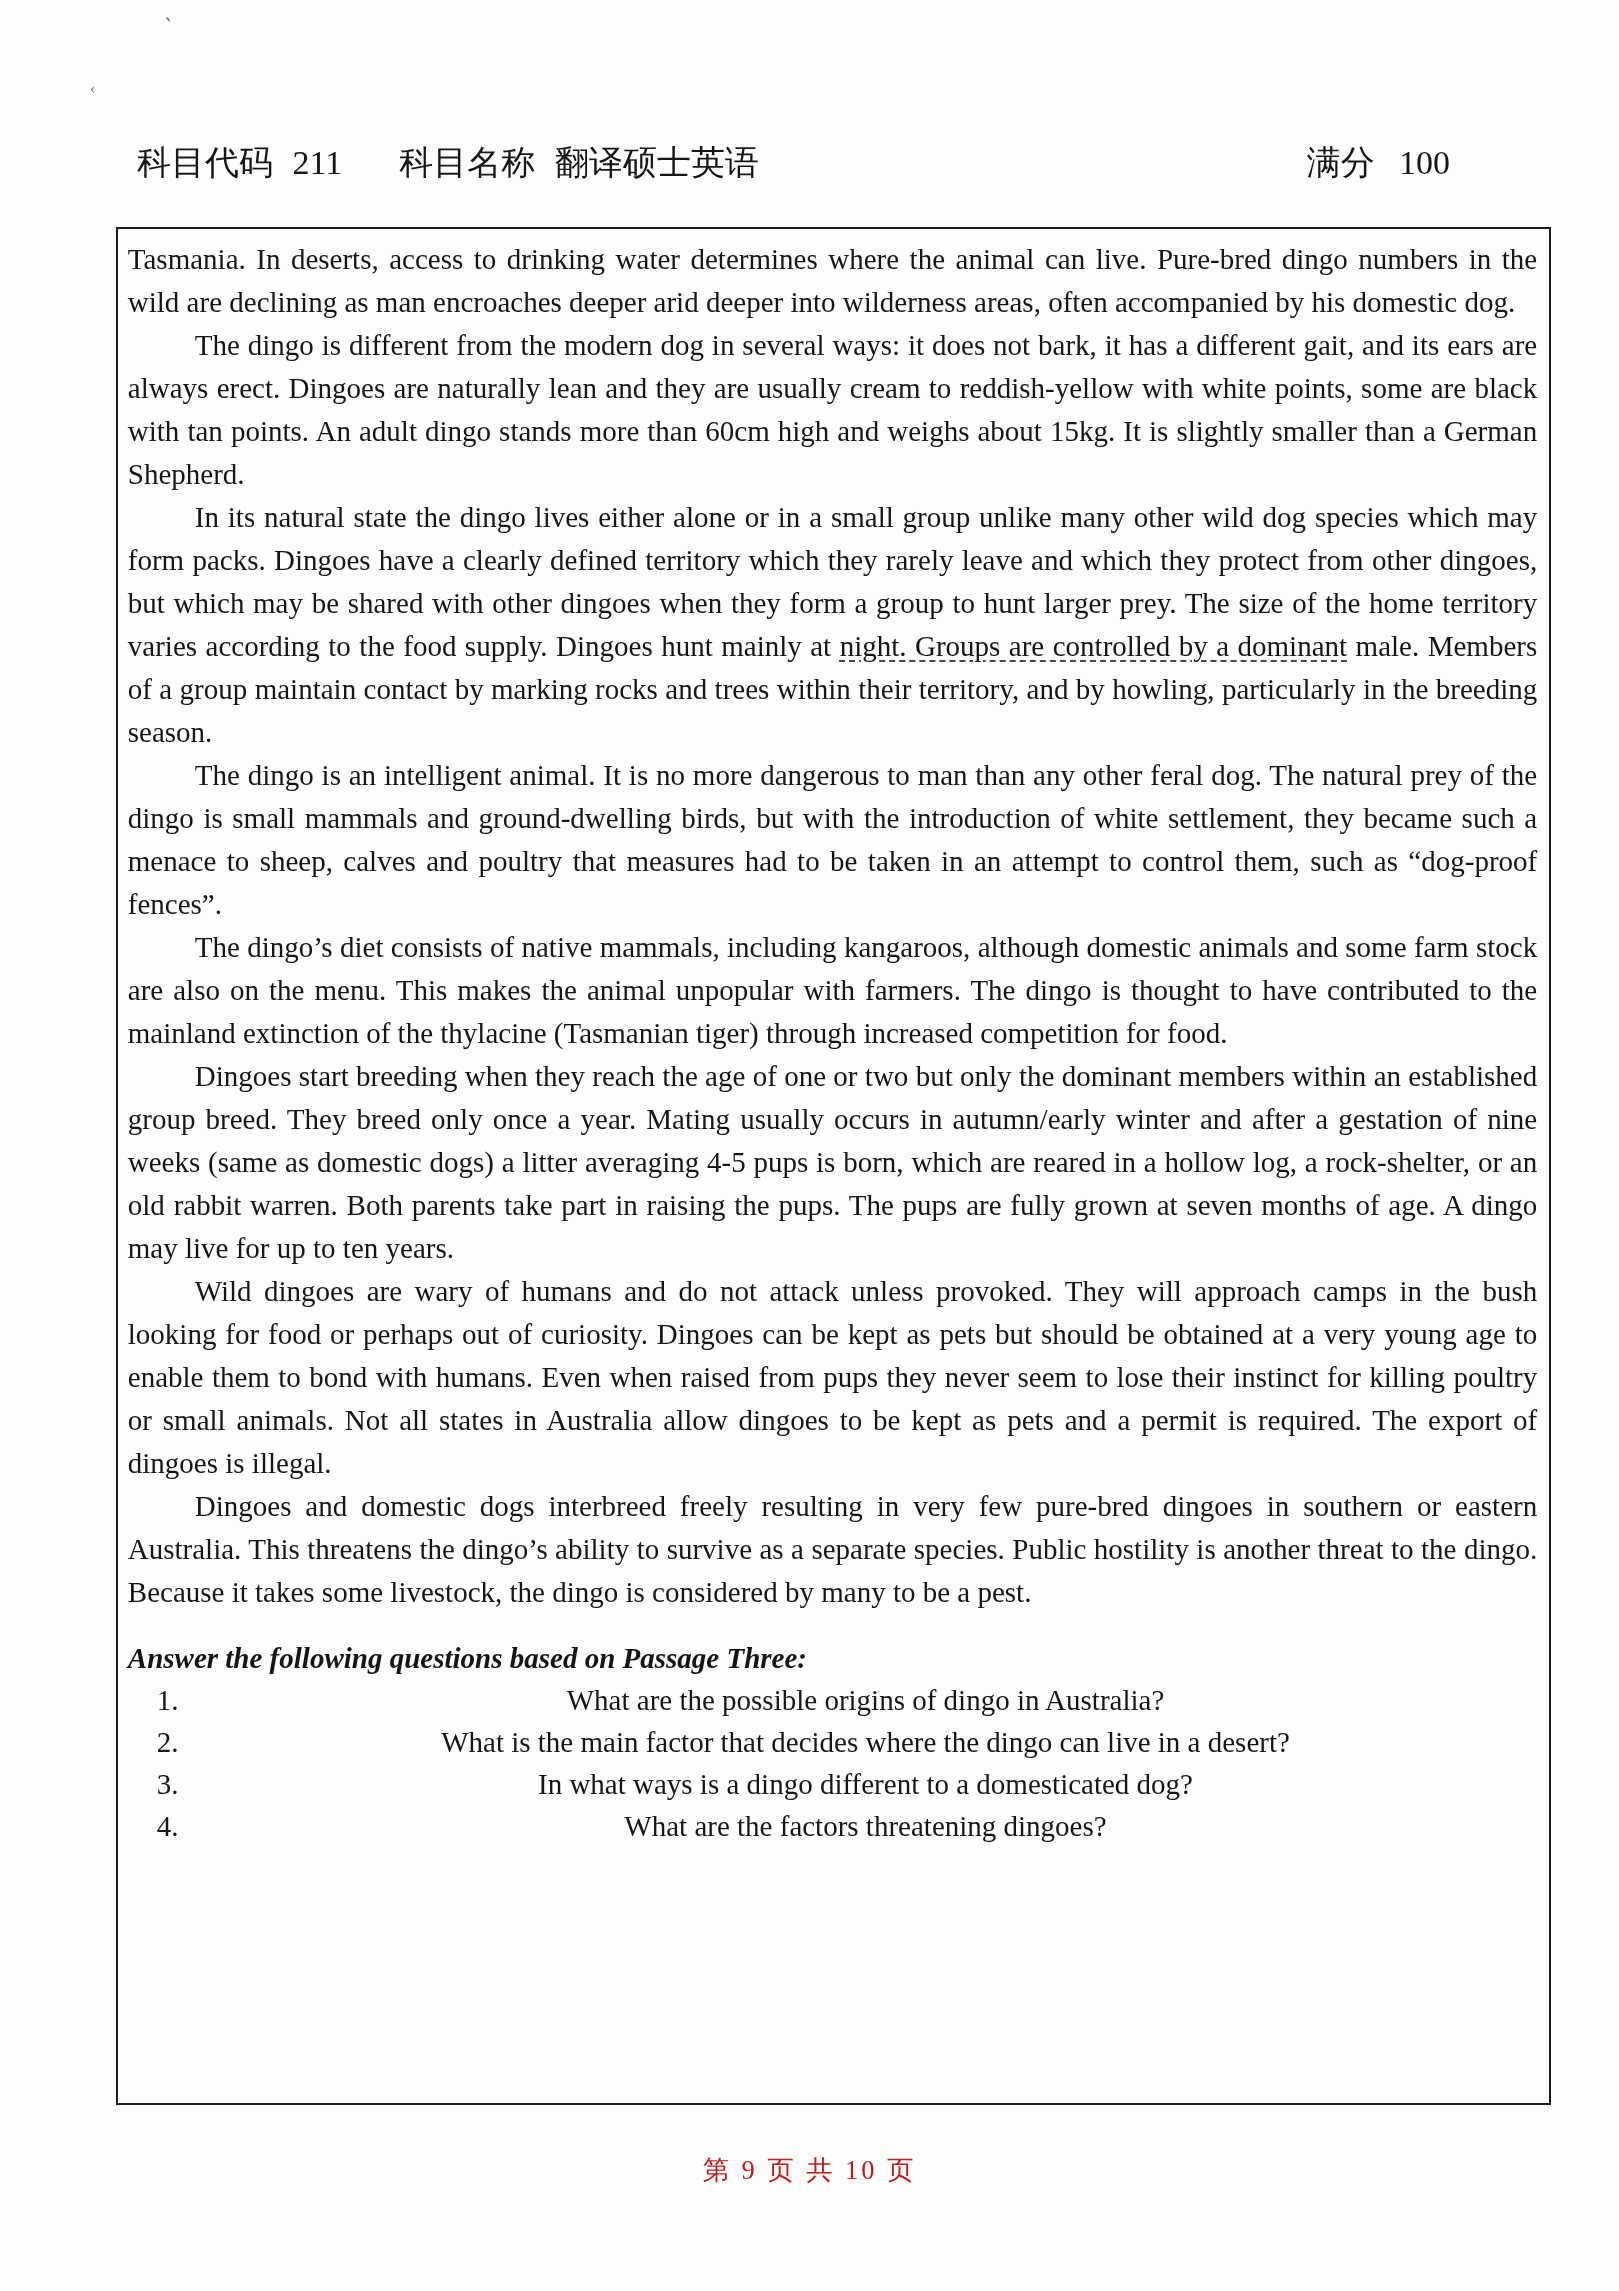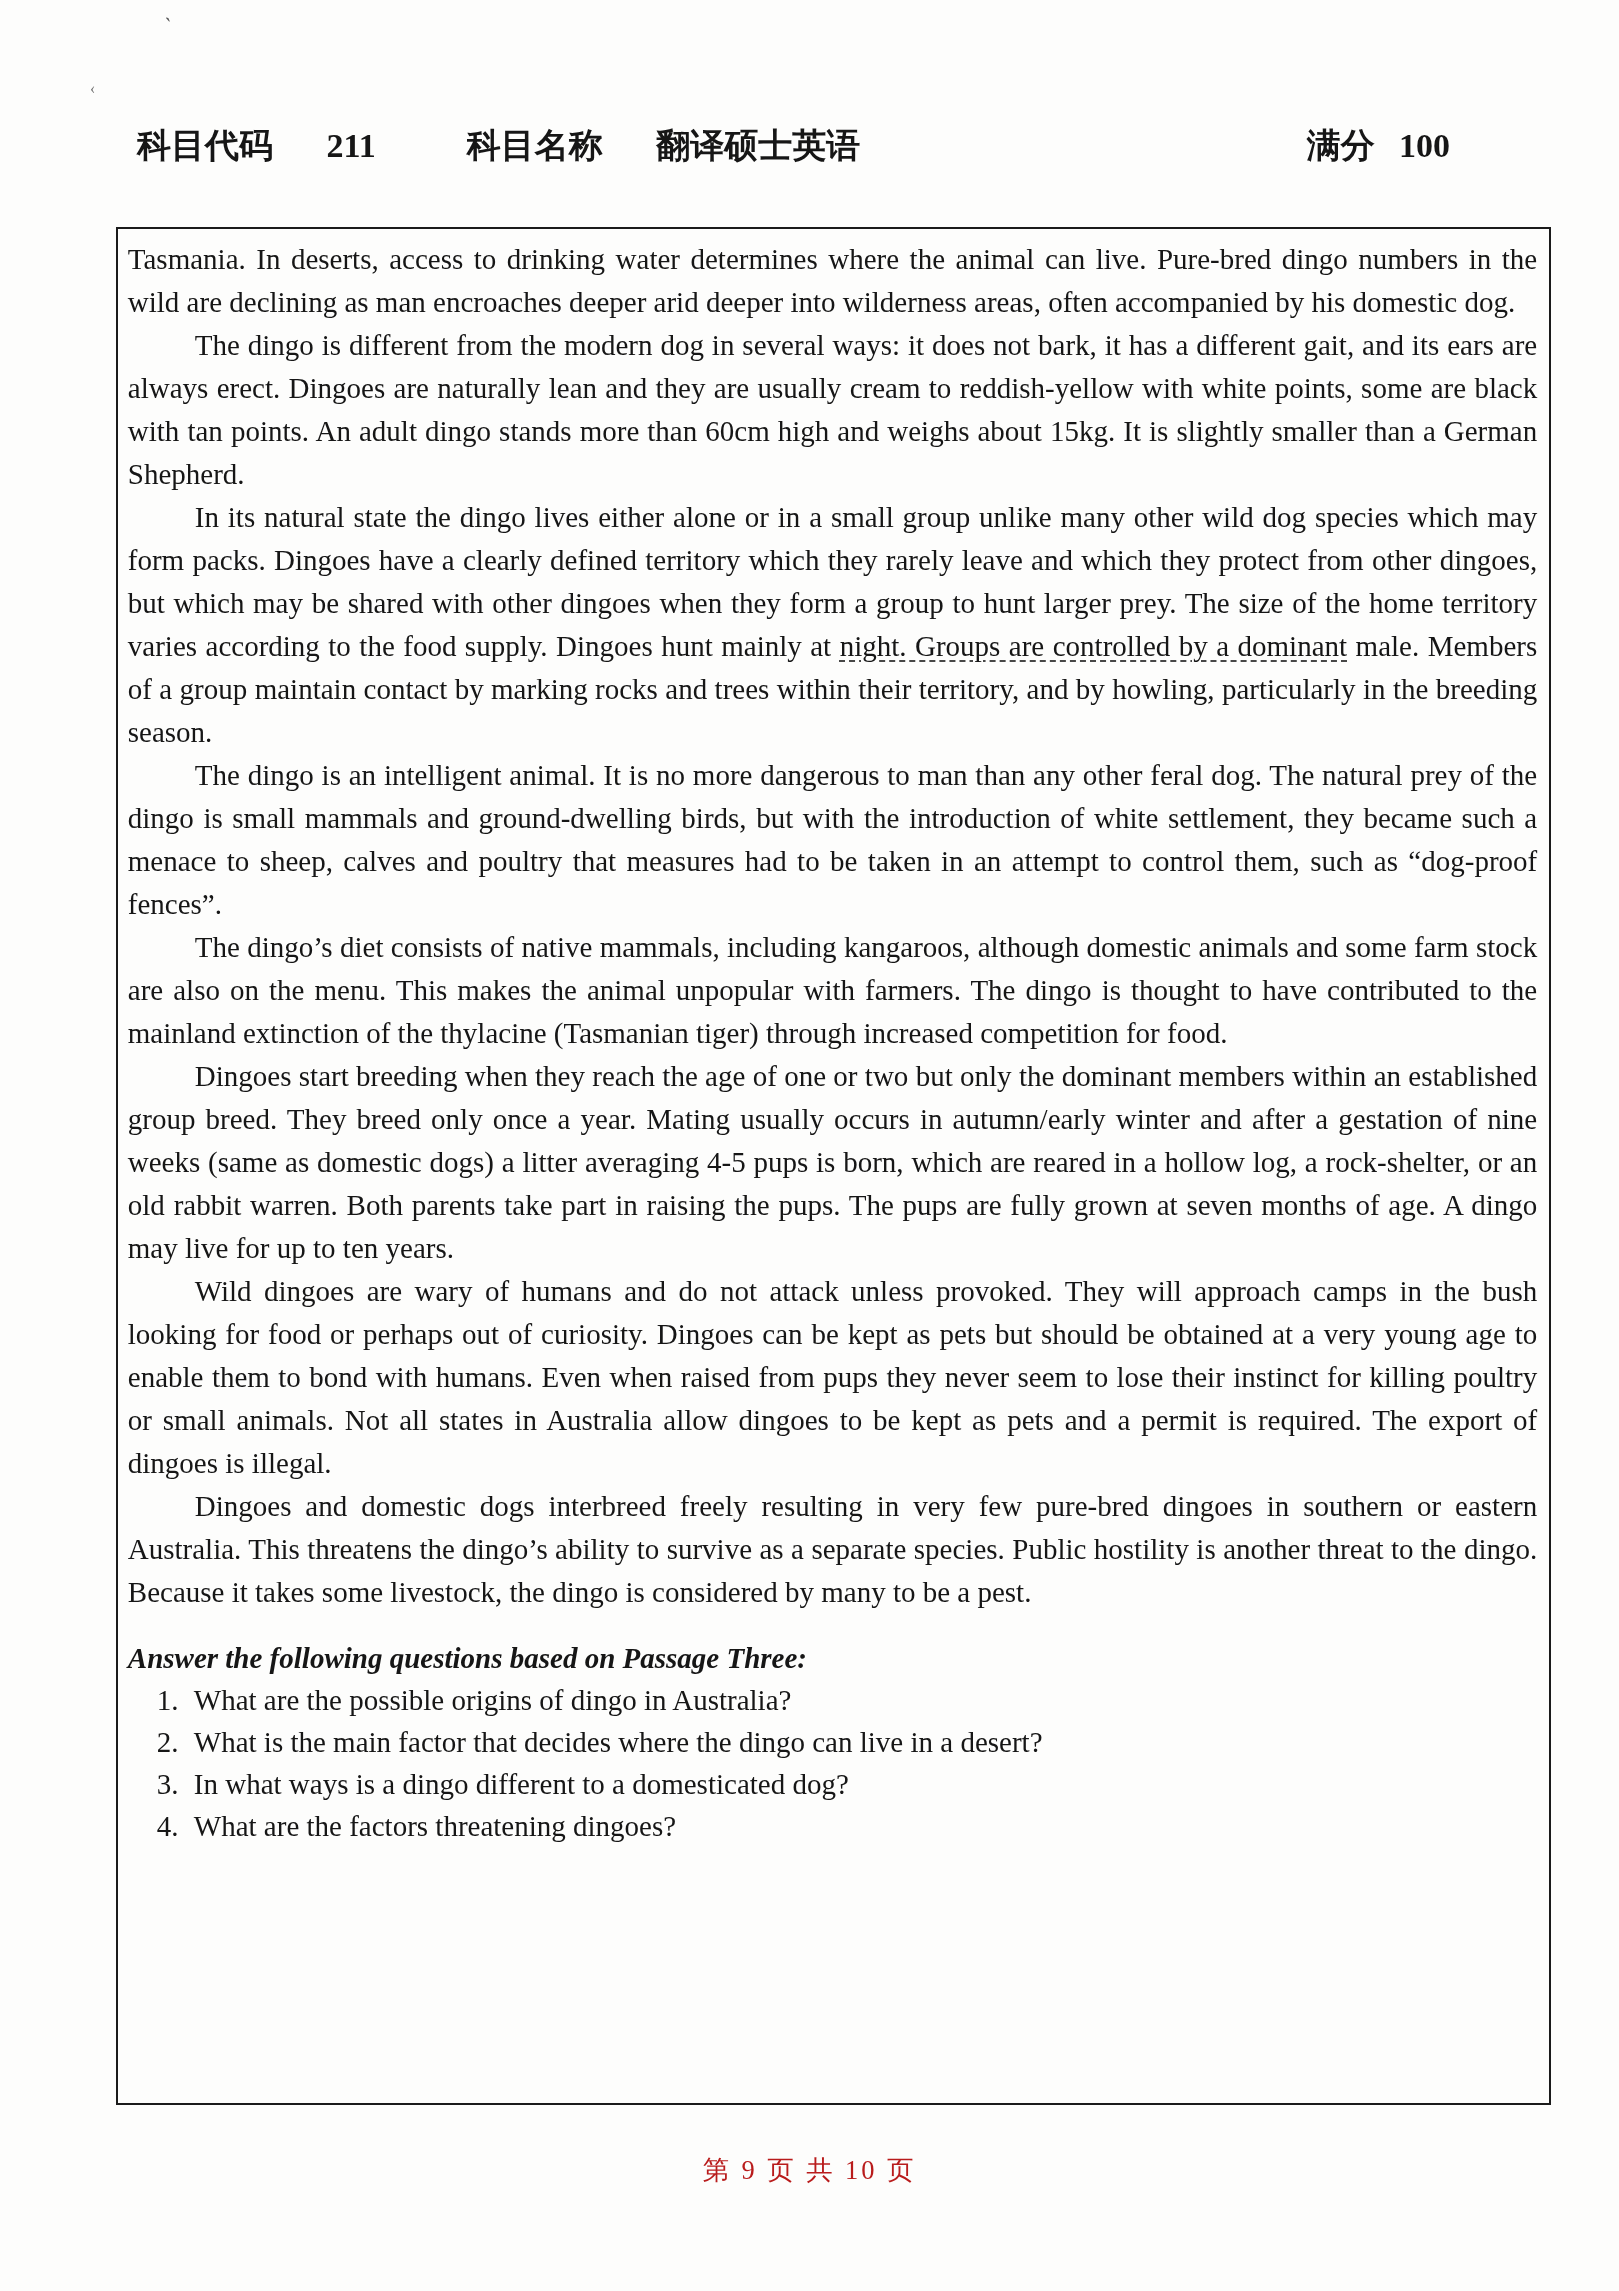"科目代码" .header { font-weight: bold -> normal; gap: 34px -> none; top: 123px -> 140px }
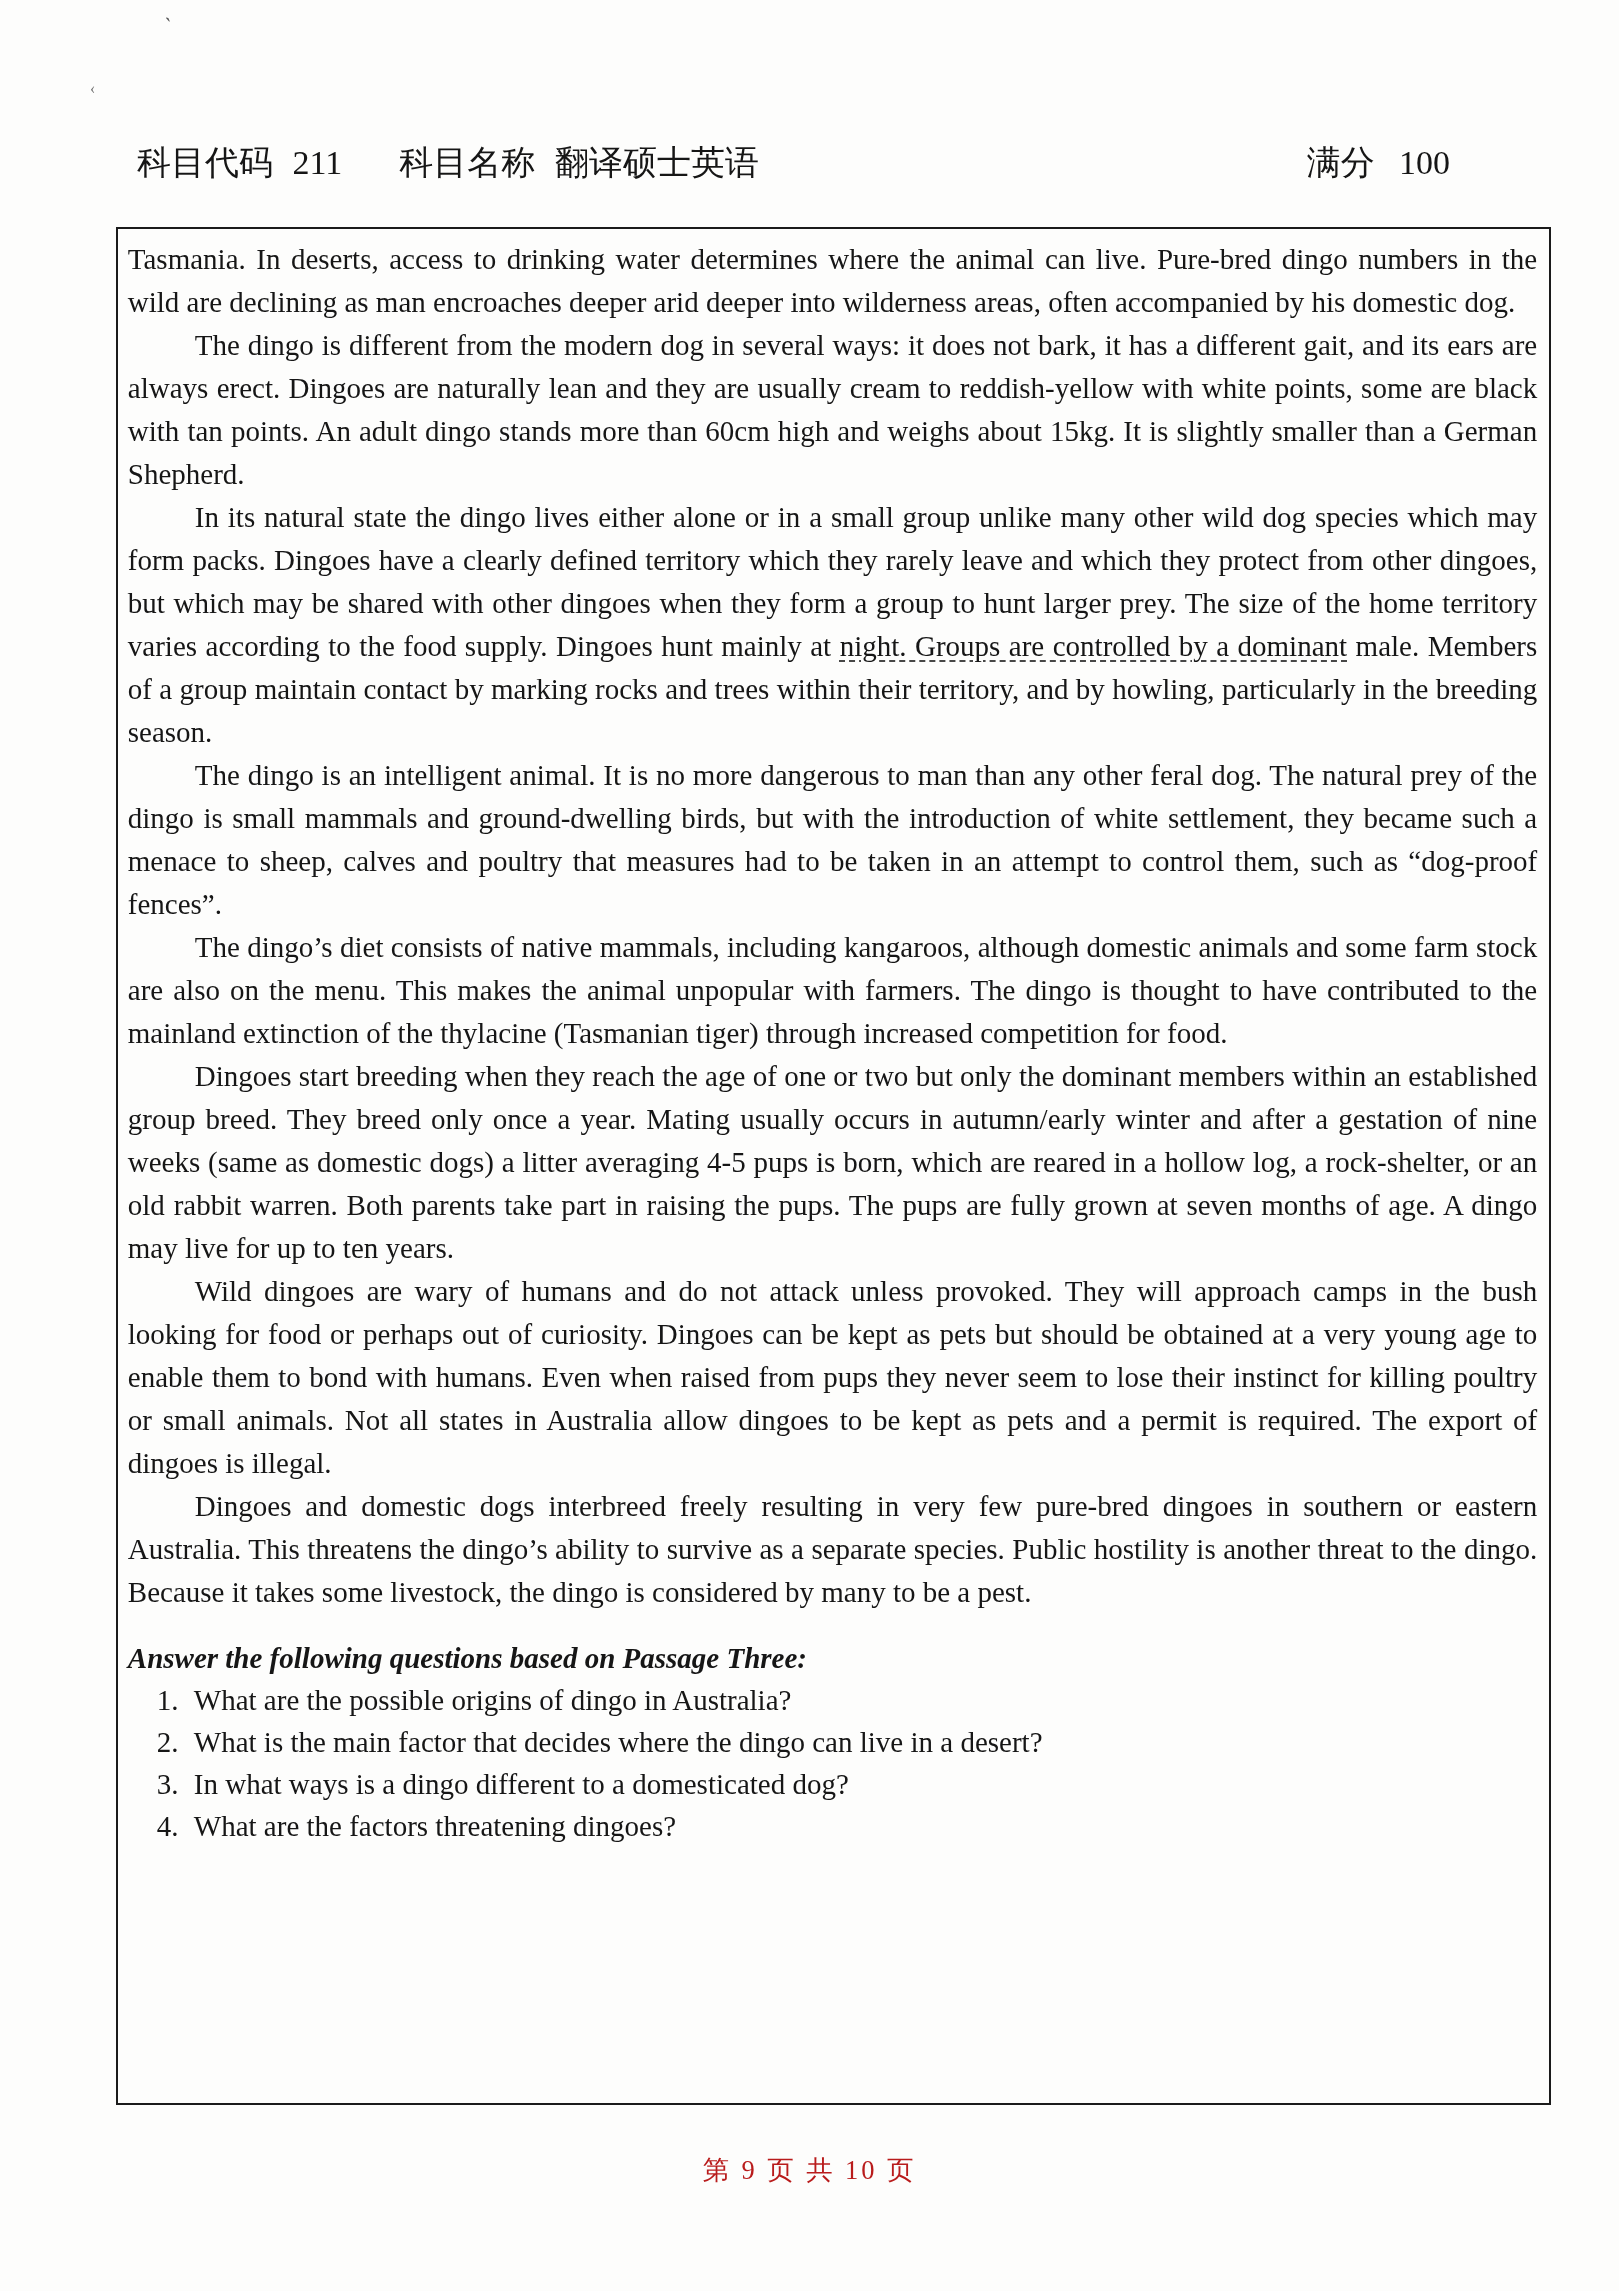"What are the possible origins" .q-text { text-align: none -> center }
